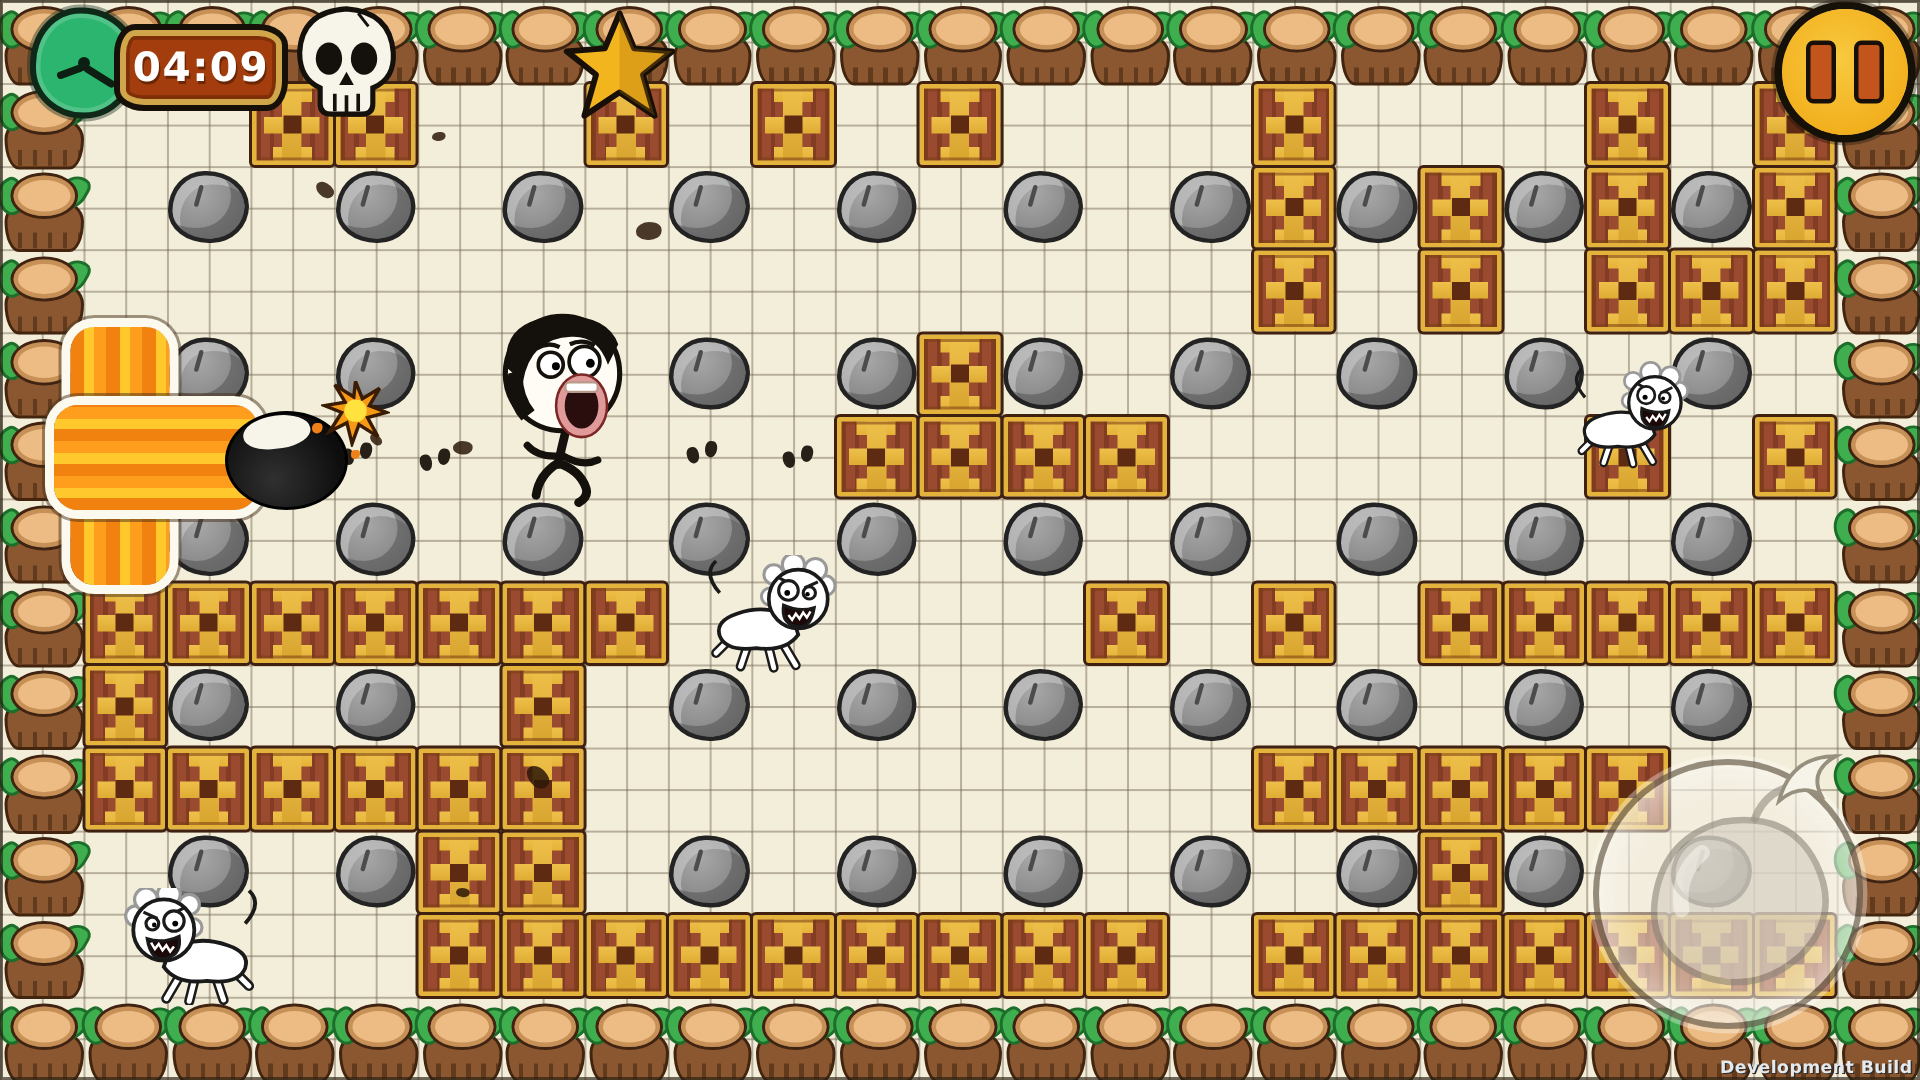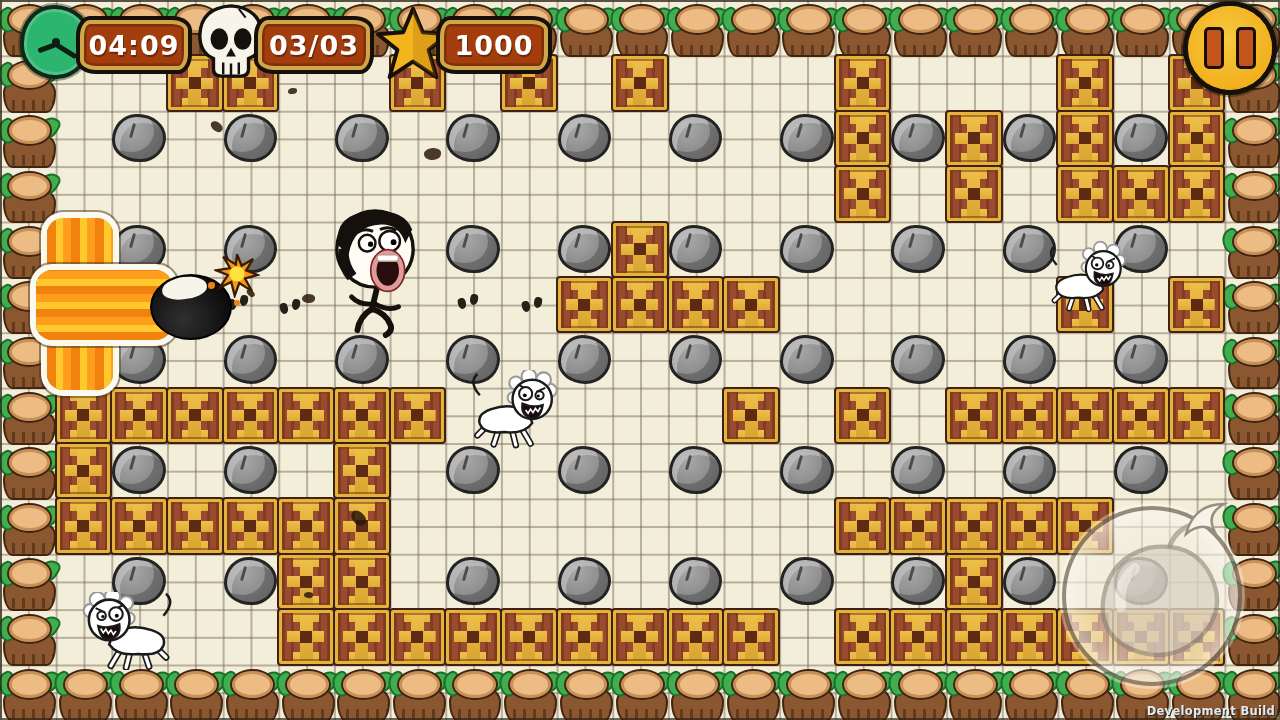"03/03" div.banner { html: <div> <span>03/03</span> </div> -> none }
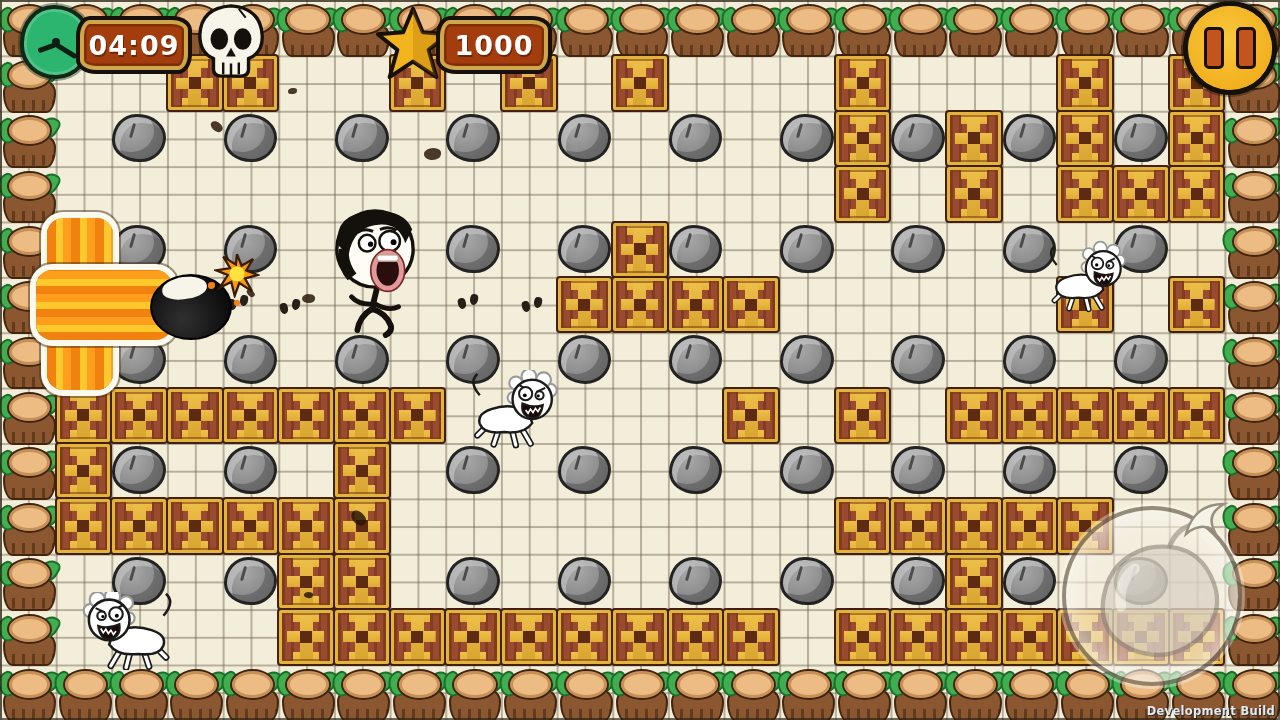"1000" div.banner { html: <div> <span>1000</span> </div> -> none }
